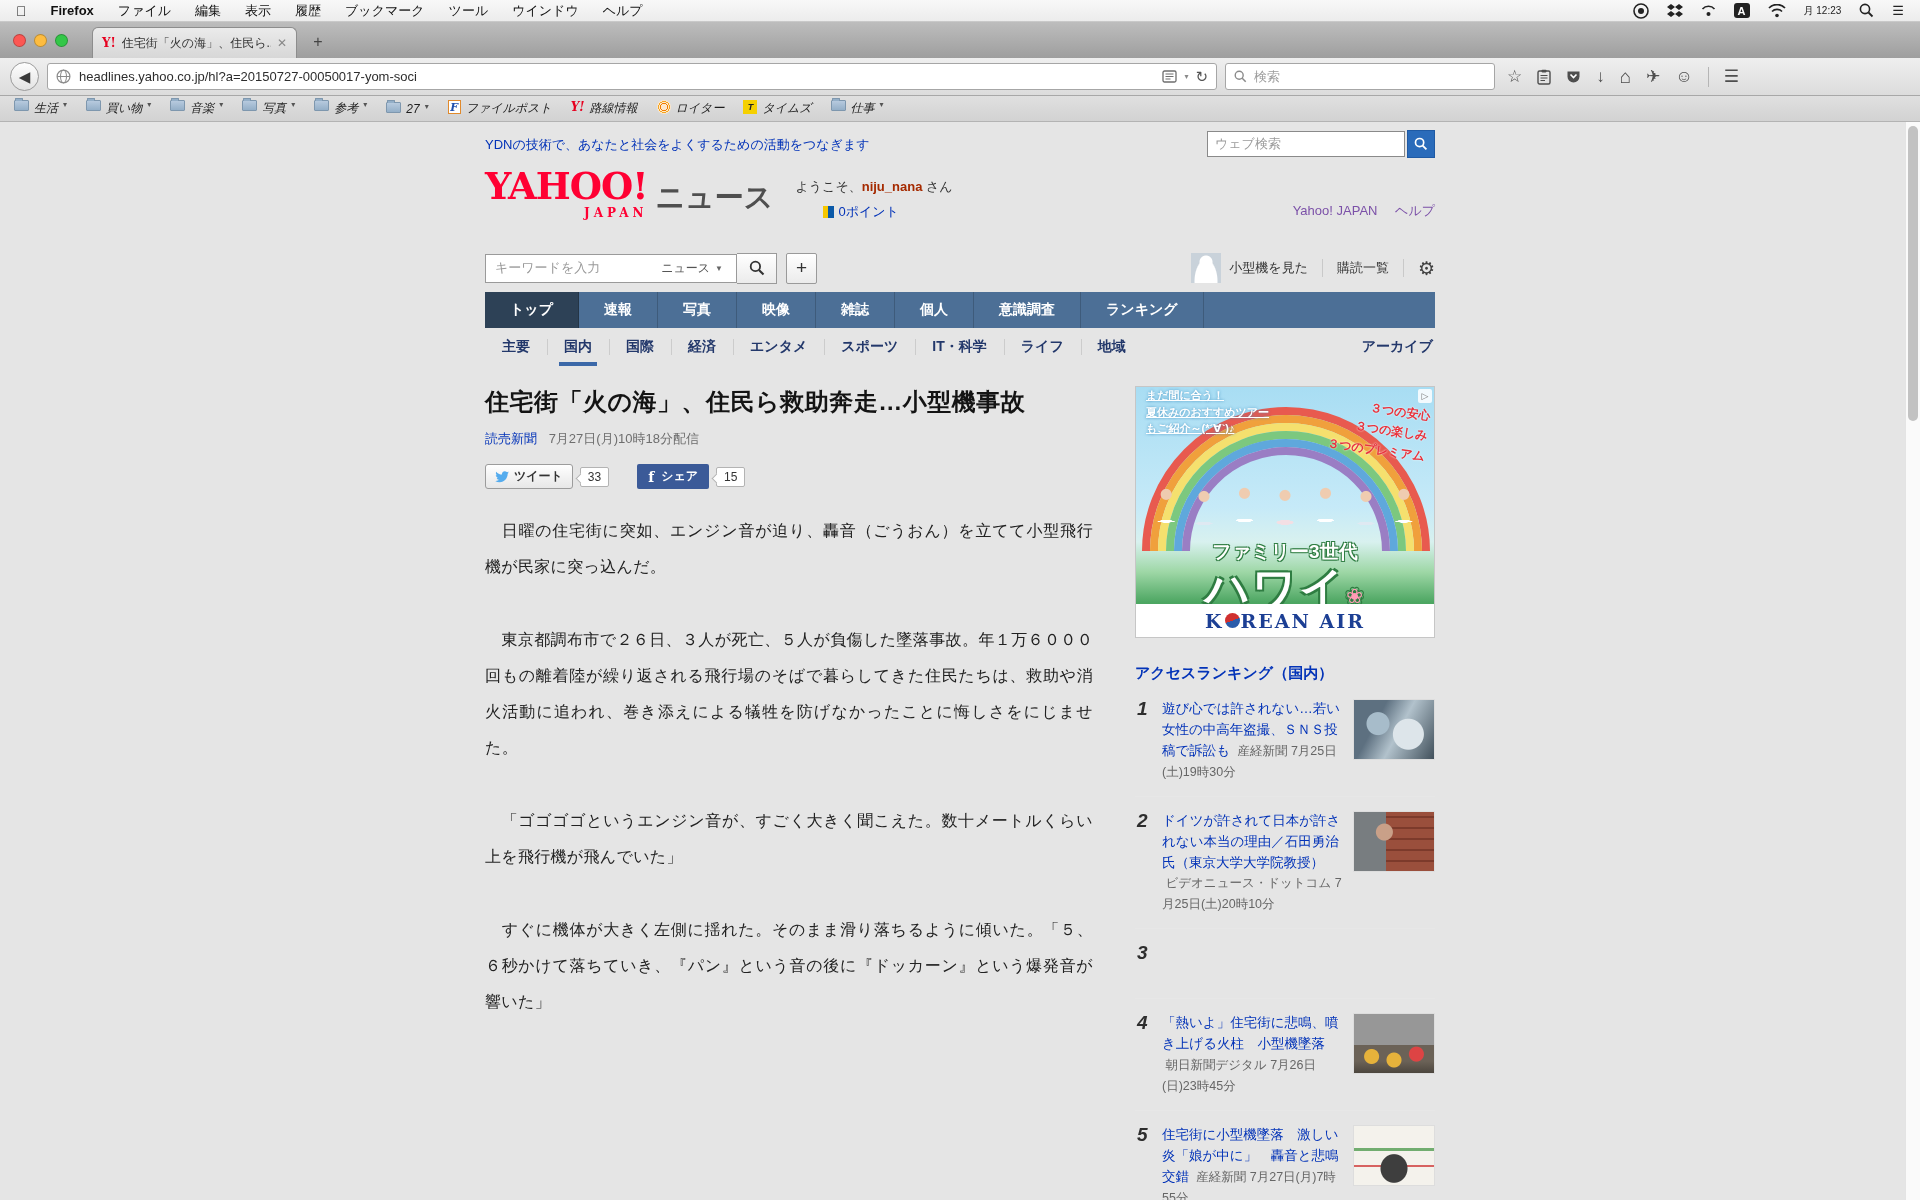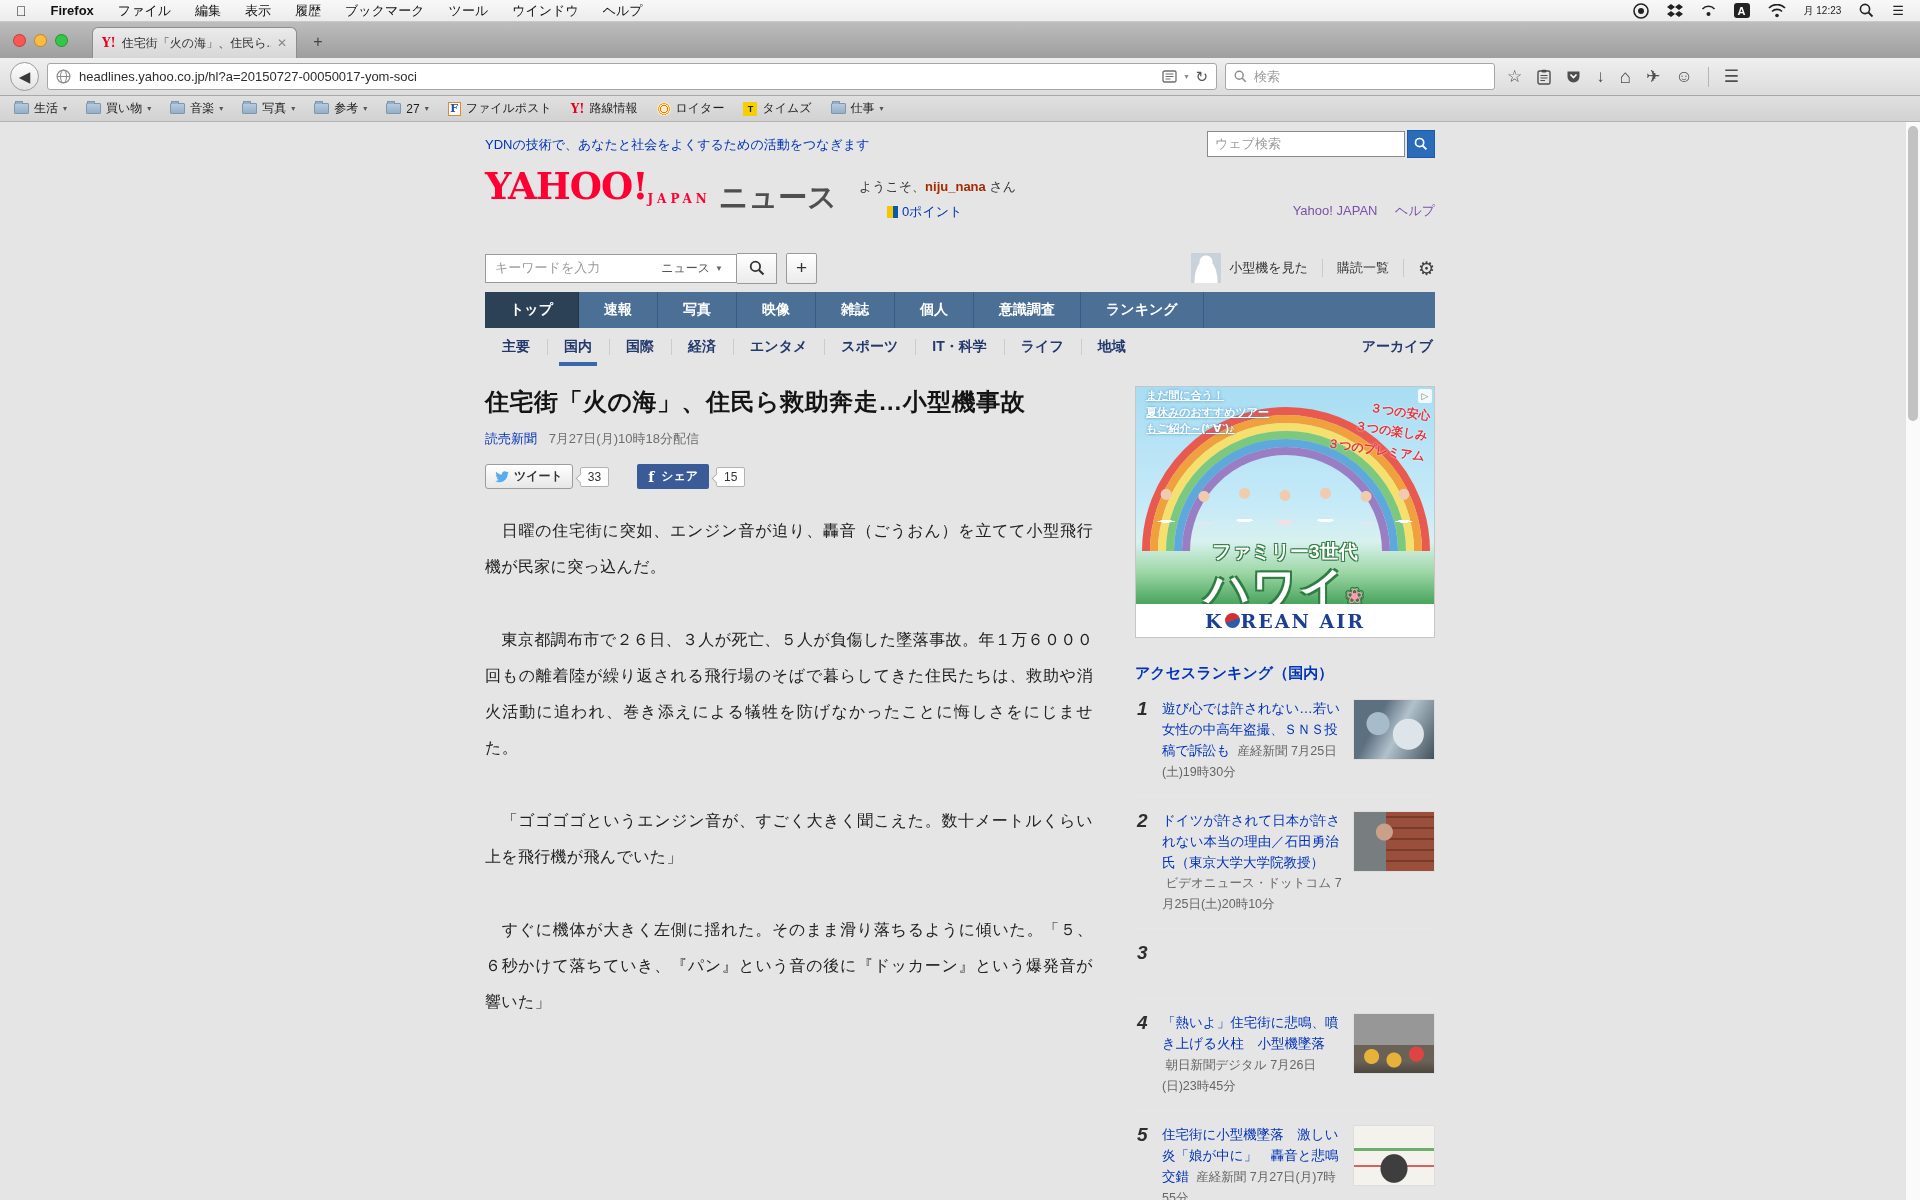"生活" .bm { align-items: center -> none; font-style: none -> italic }
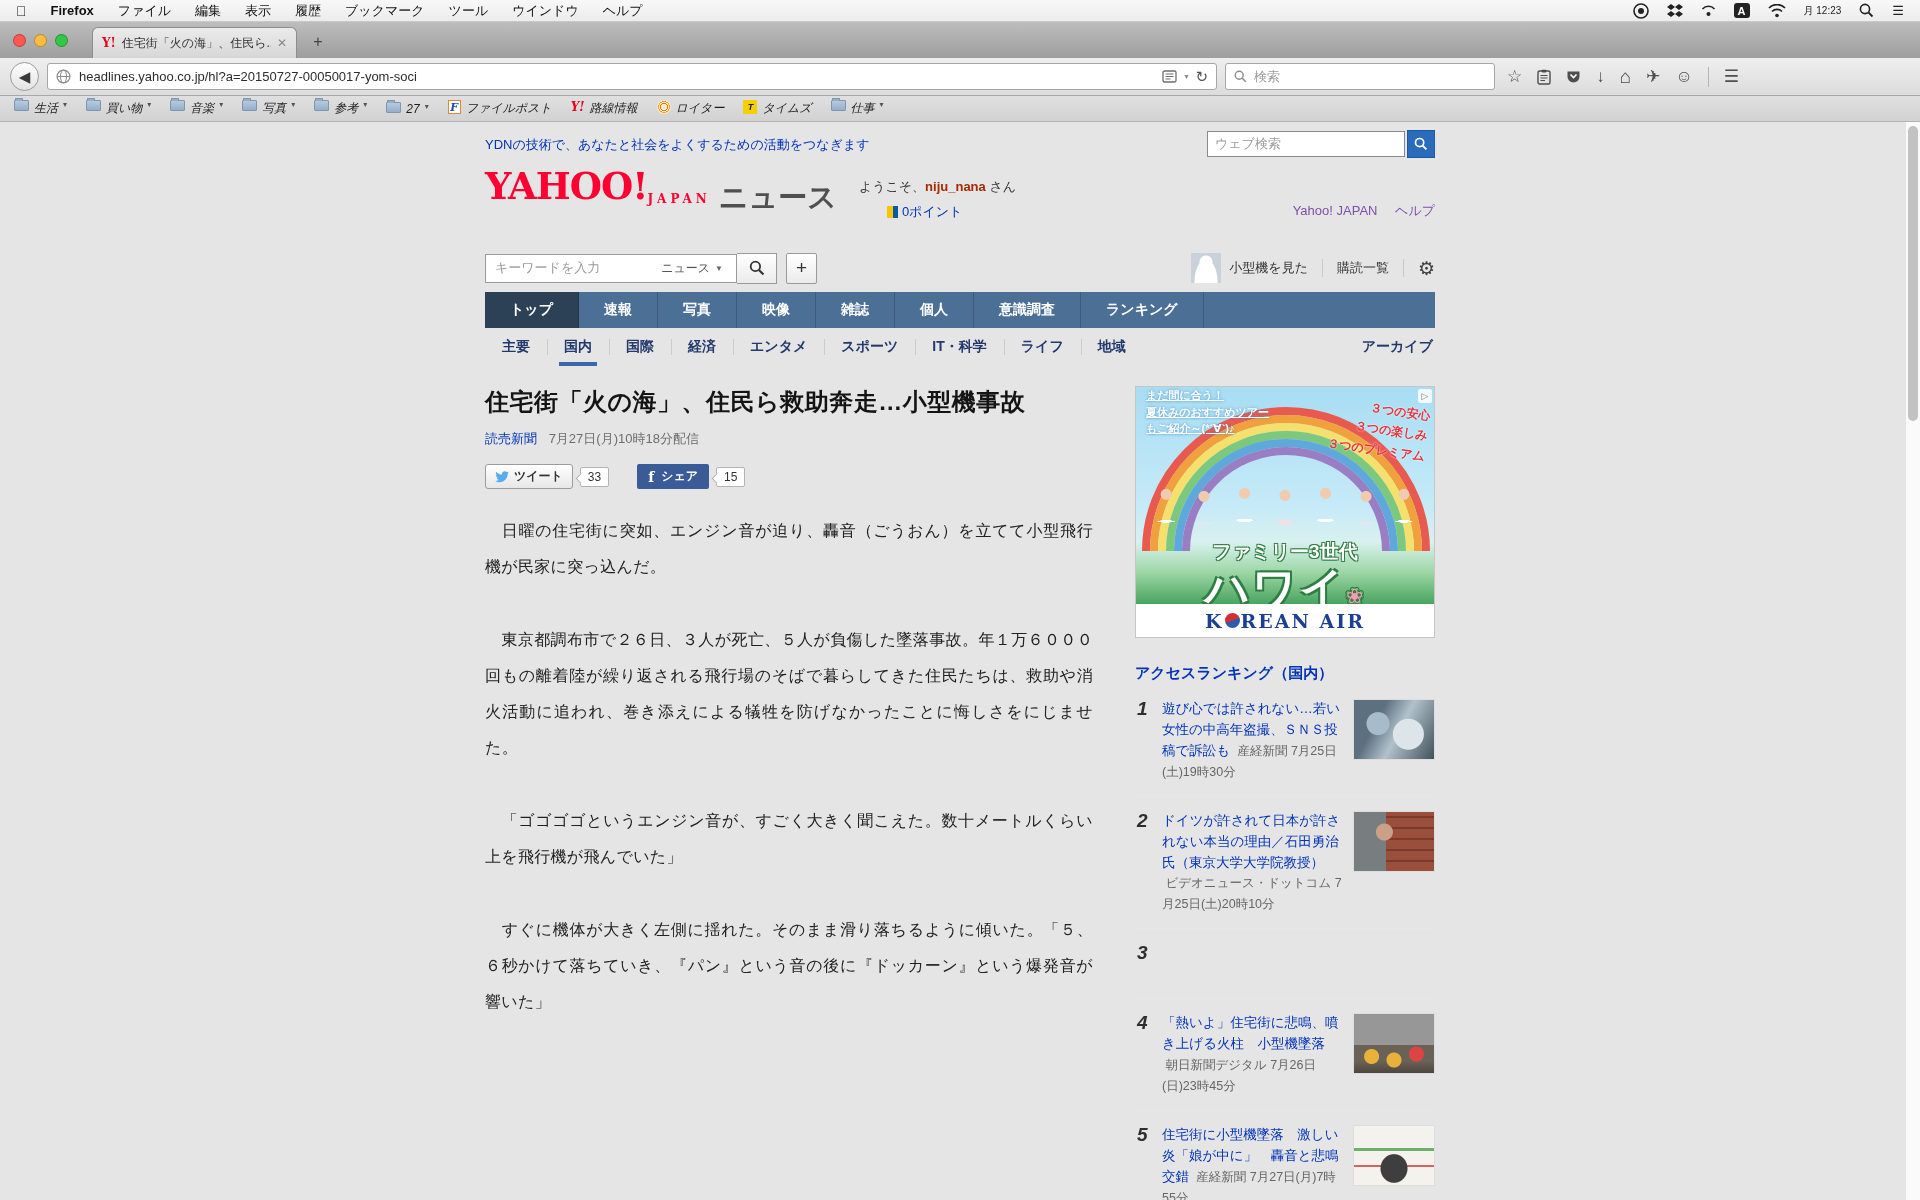"YAHOO!" .yj-logo { flex-direction: row -> column }
